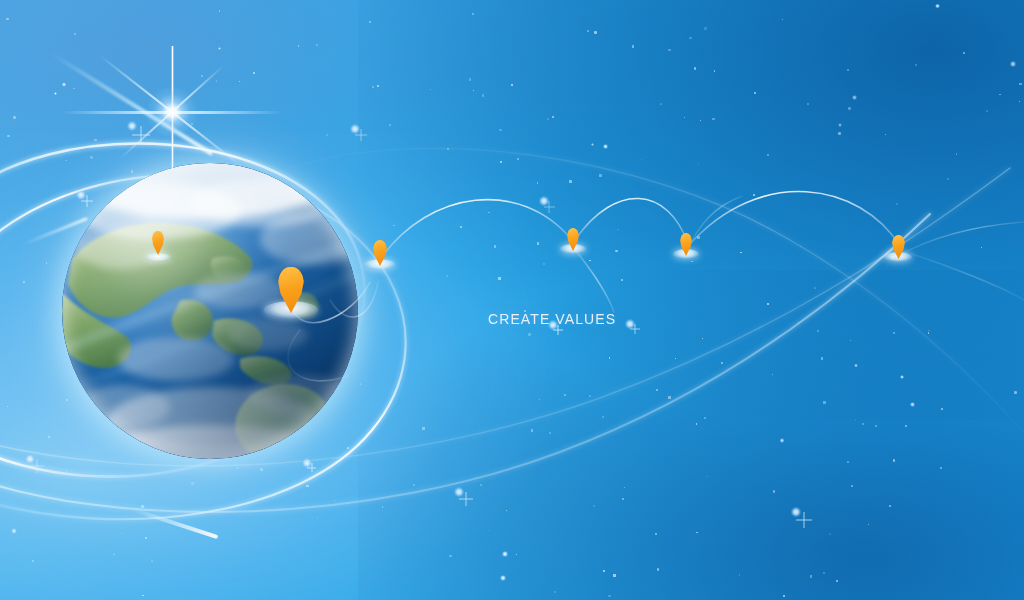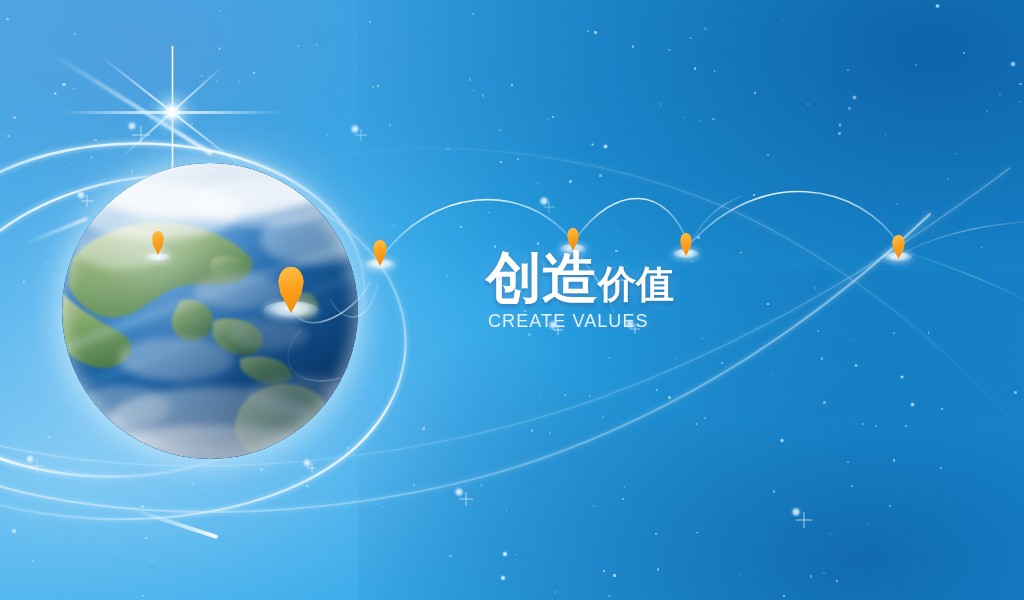"创造" div.phrase { html: <div> <span>创造</span> <span>价值</span> </div> -> none }
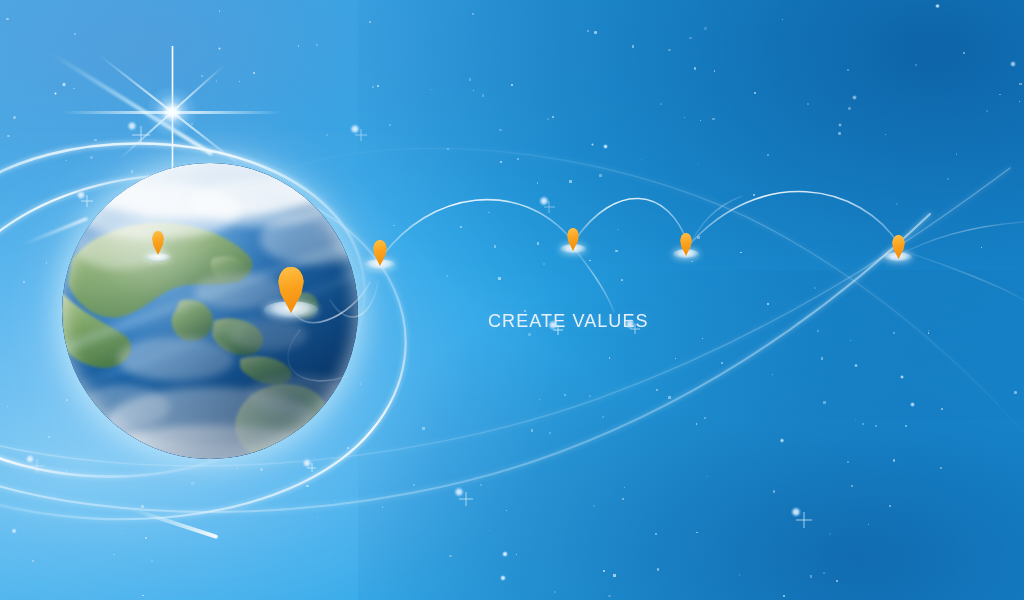"CREATE VALUES" .sub { font-size: 18px -> 14px }
